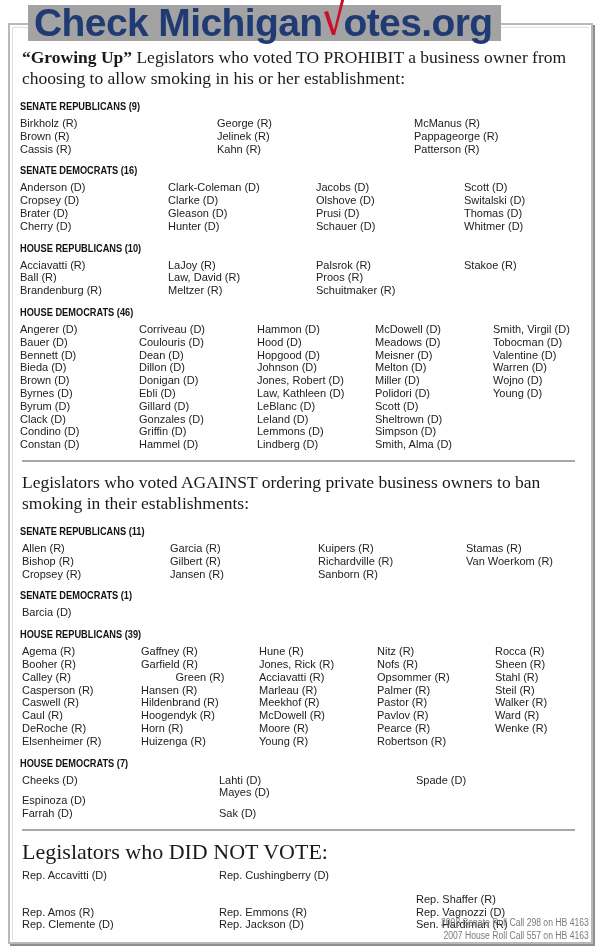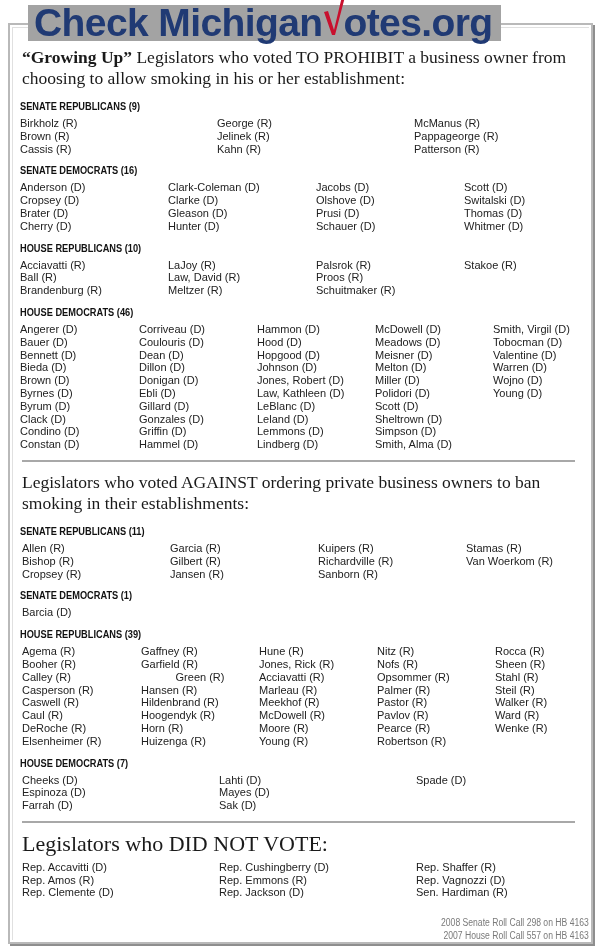"Espinoza (D)" span { margin-top: none -> 8px }
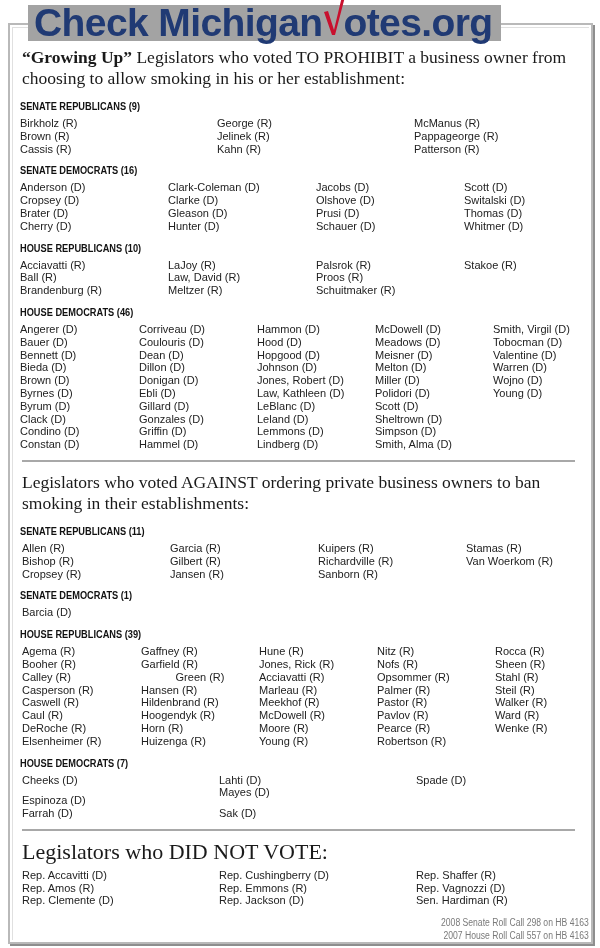"Rep. Shaffer (R)" span { margin-top: none -> 24px }
